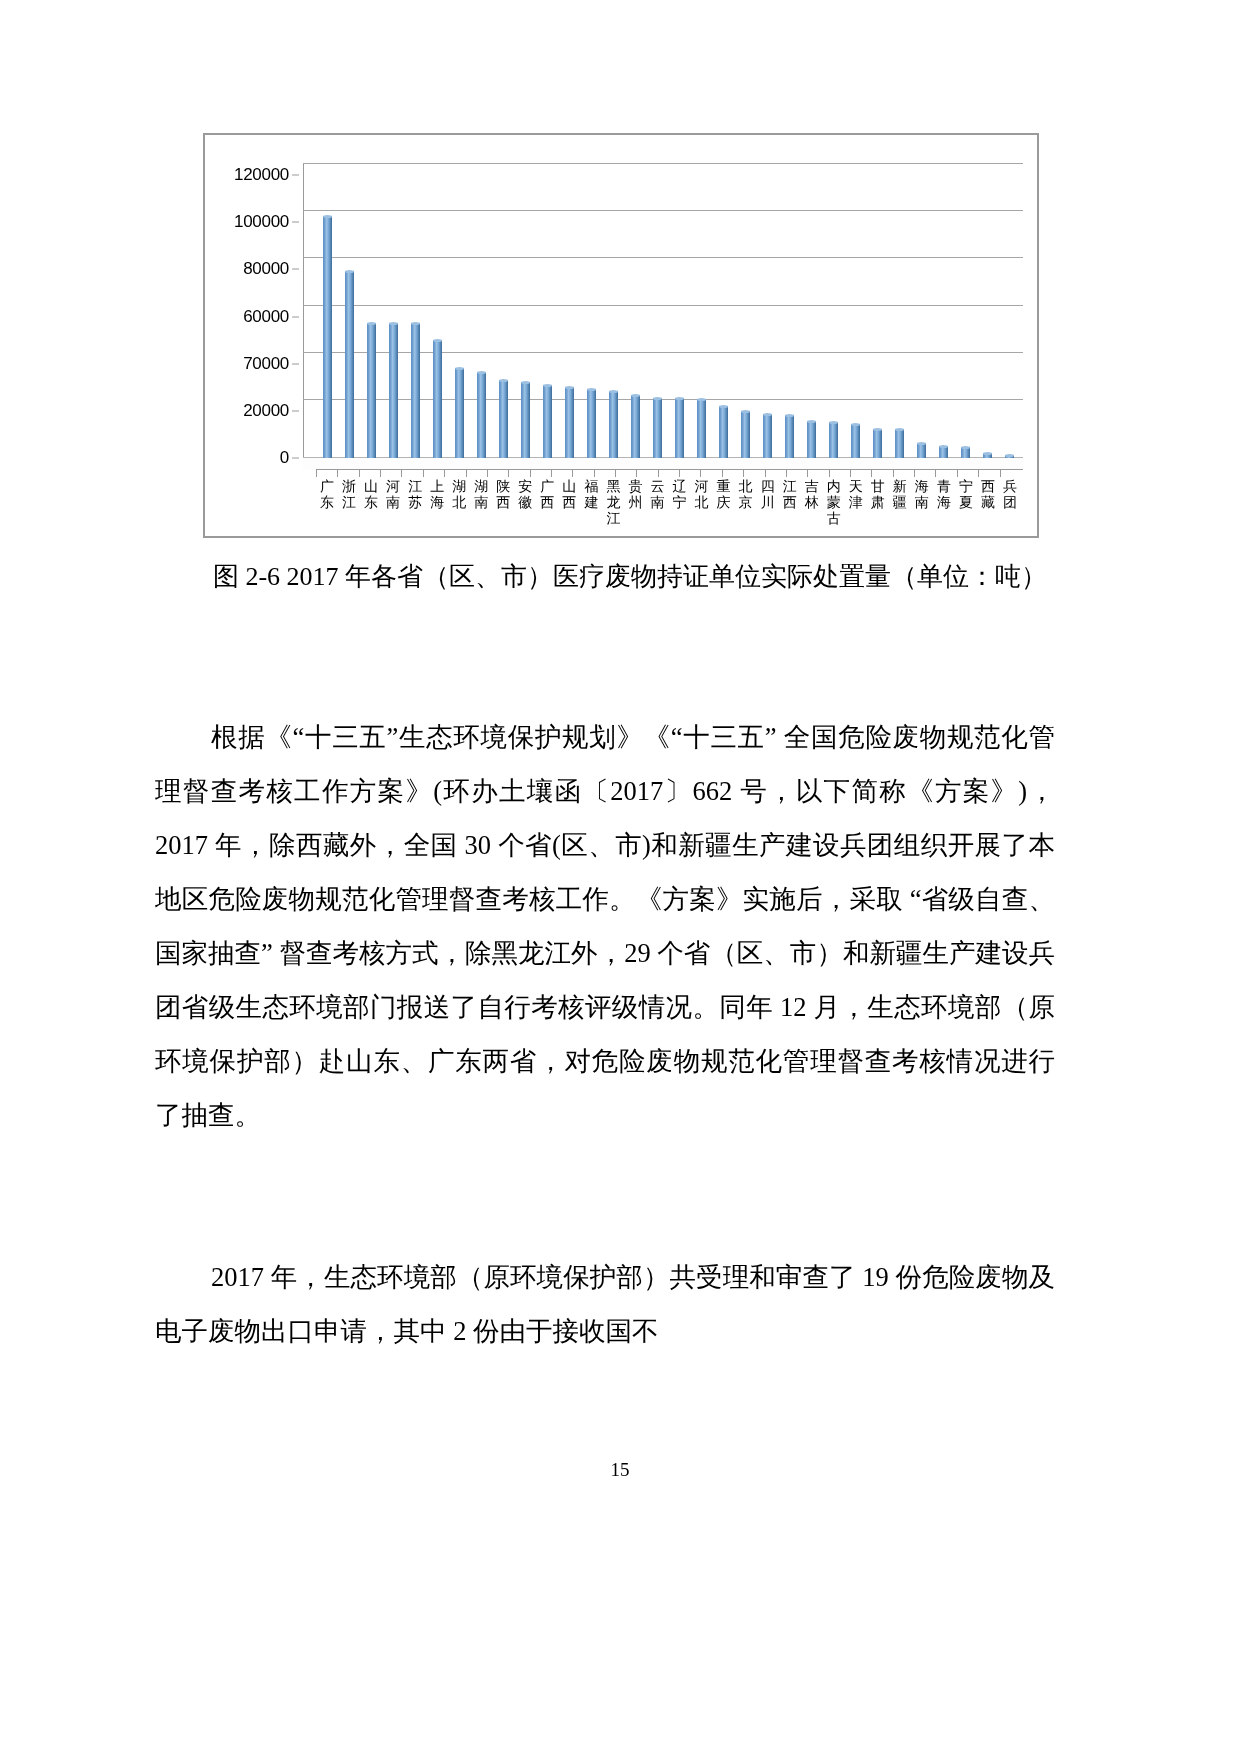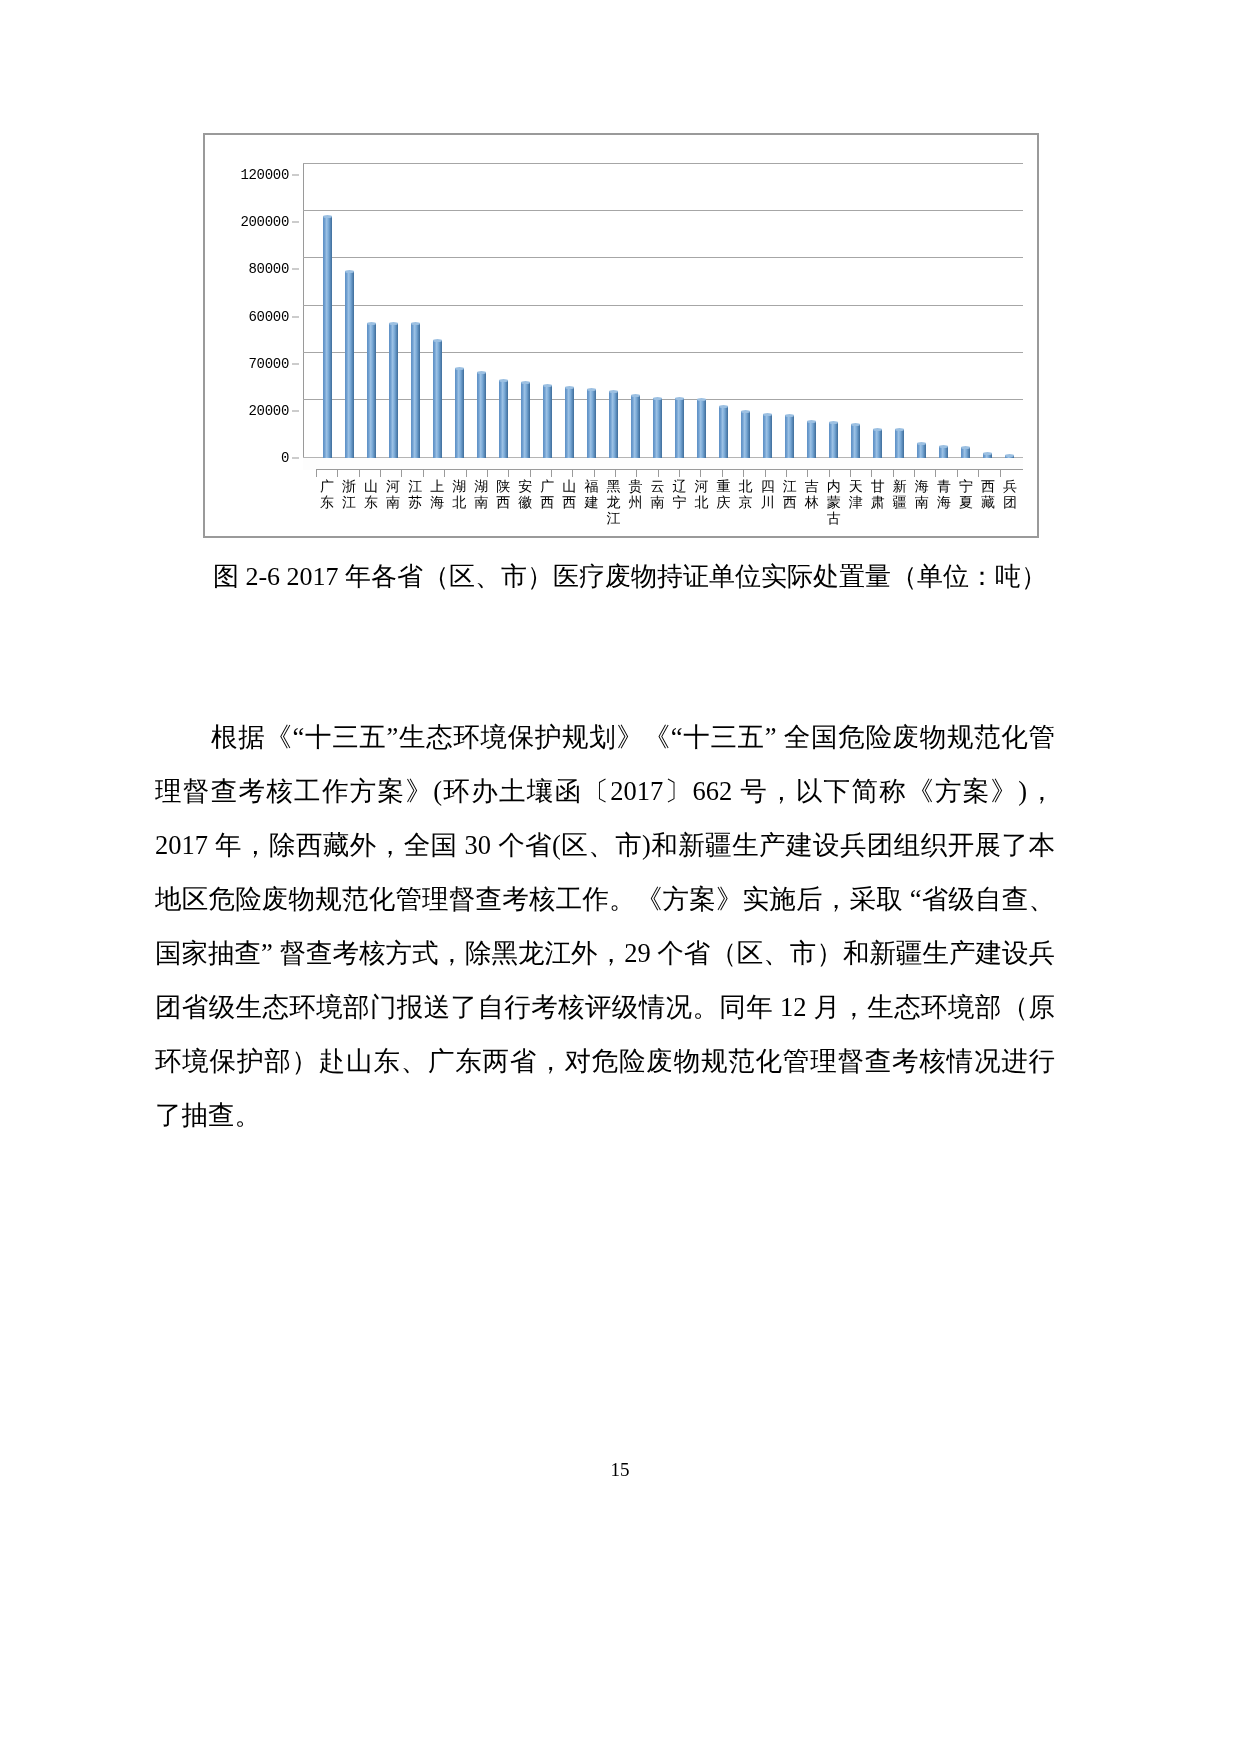"120000" .ytick-label { font-family: Liberation Mono, monospace -> Liberation Sans, sans-serif; font-size: 14px -> 17px }
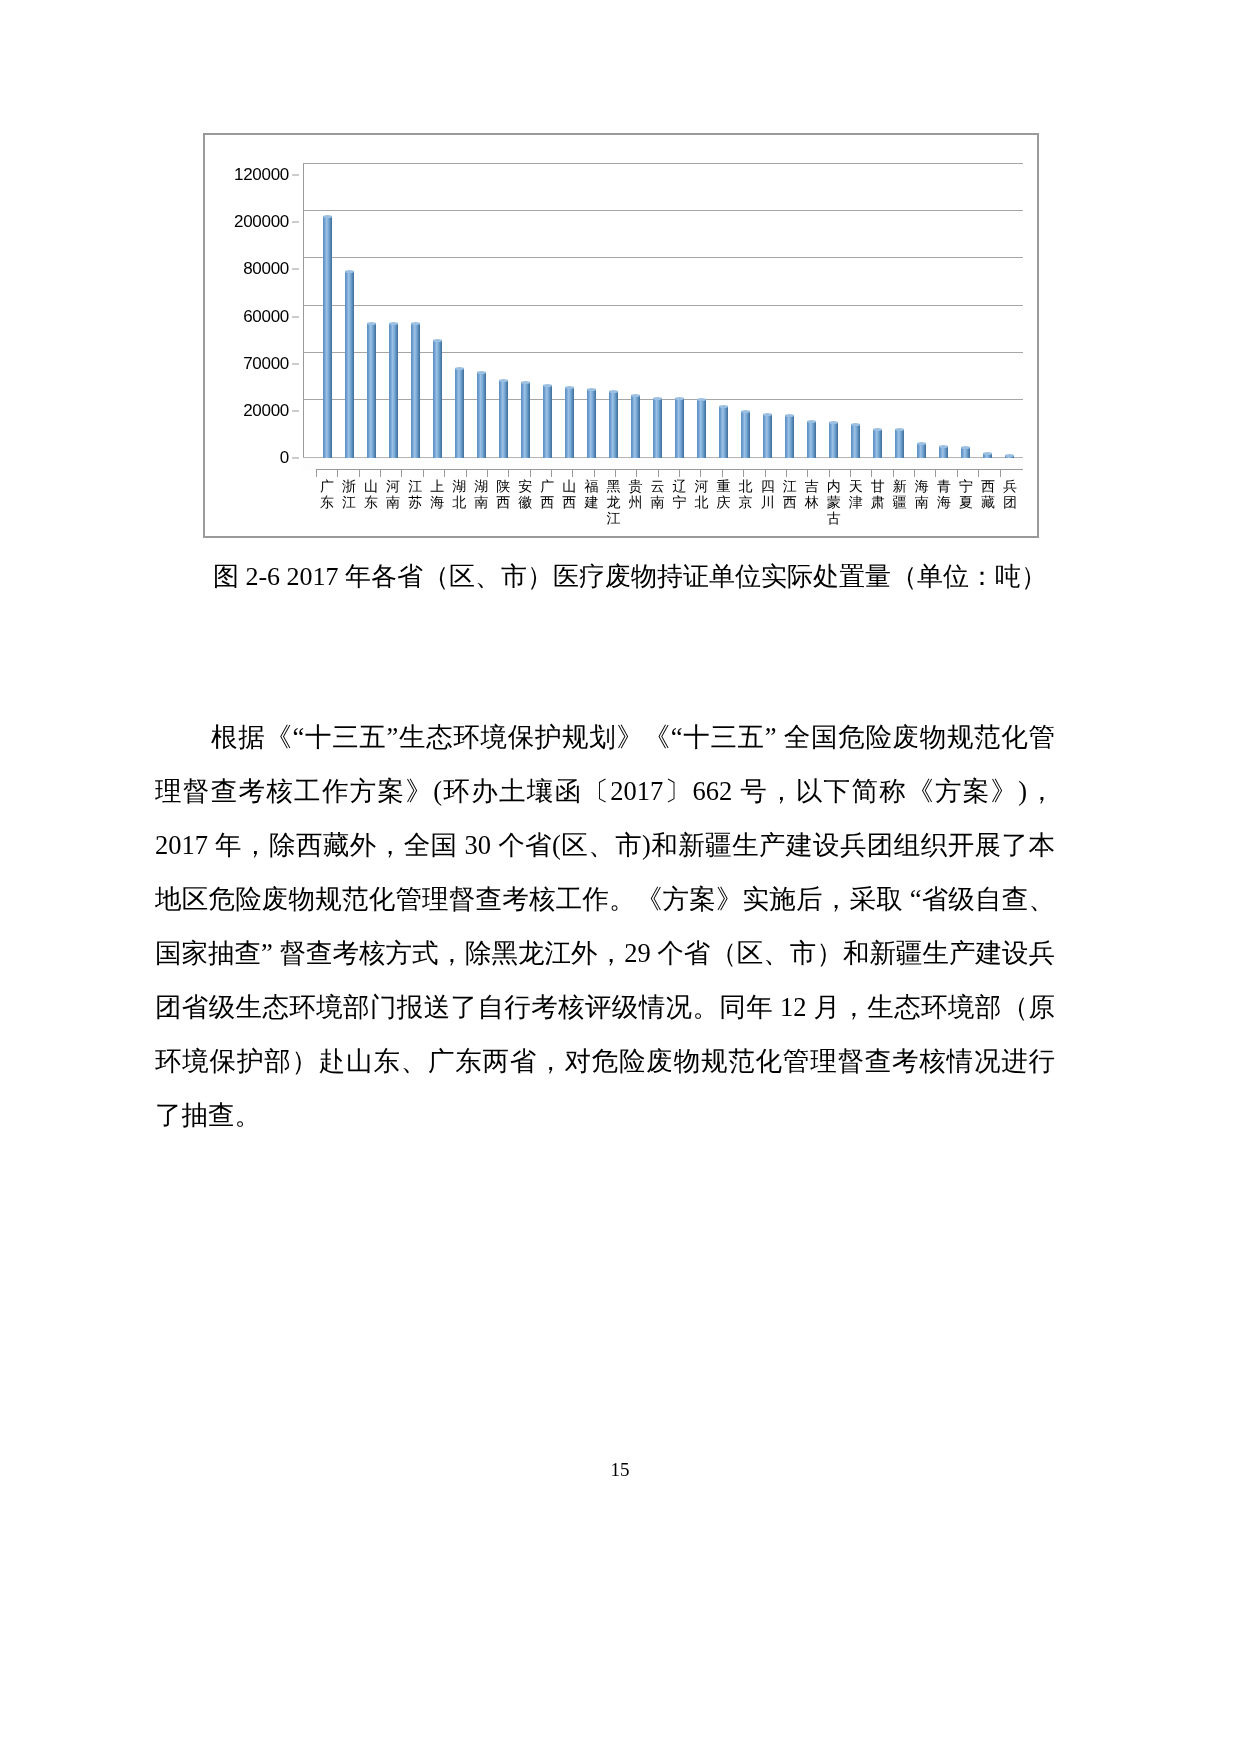"200000" div.ytick-label { text: 200000 -> 100000 }
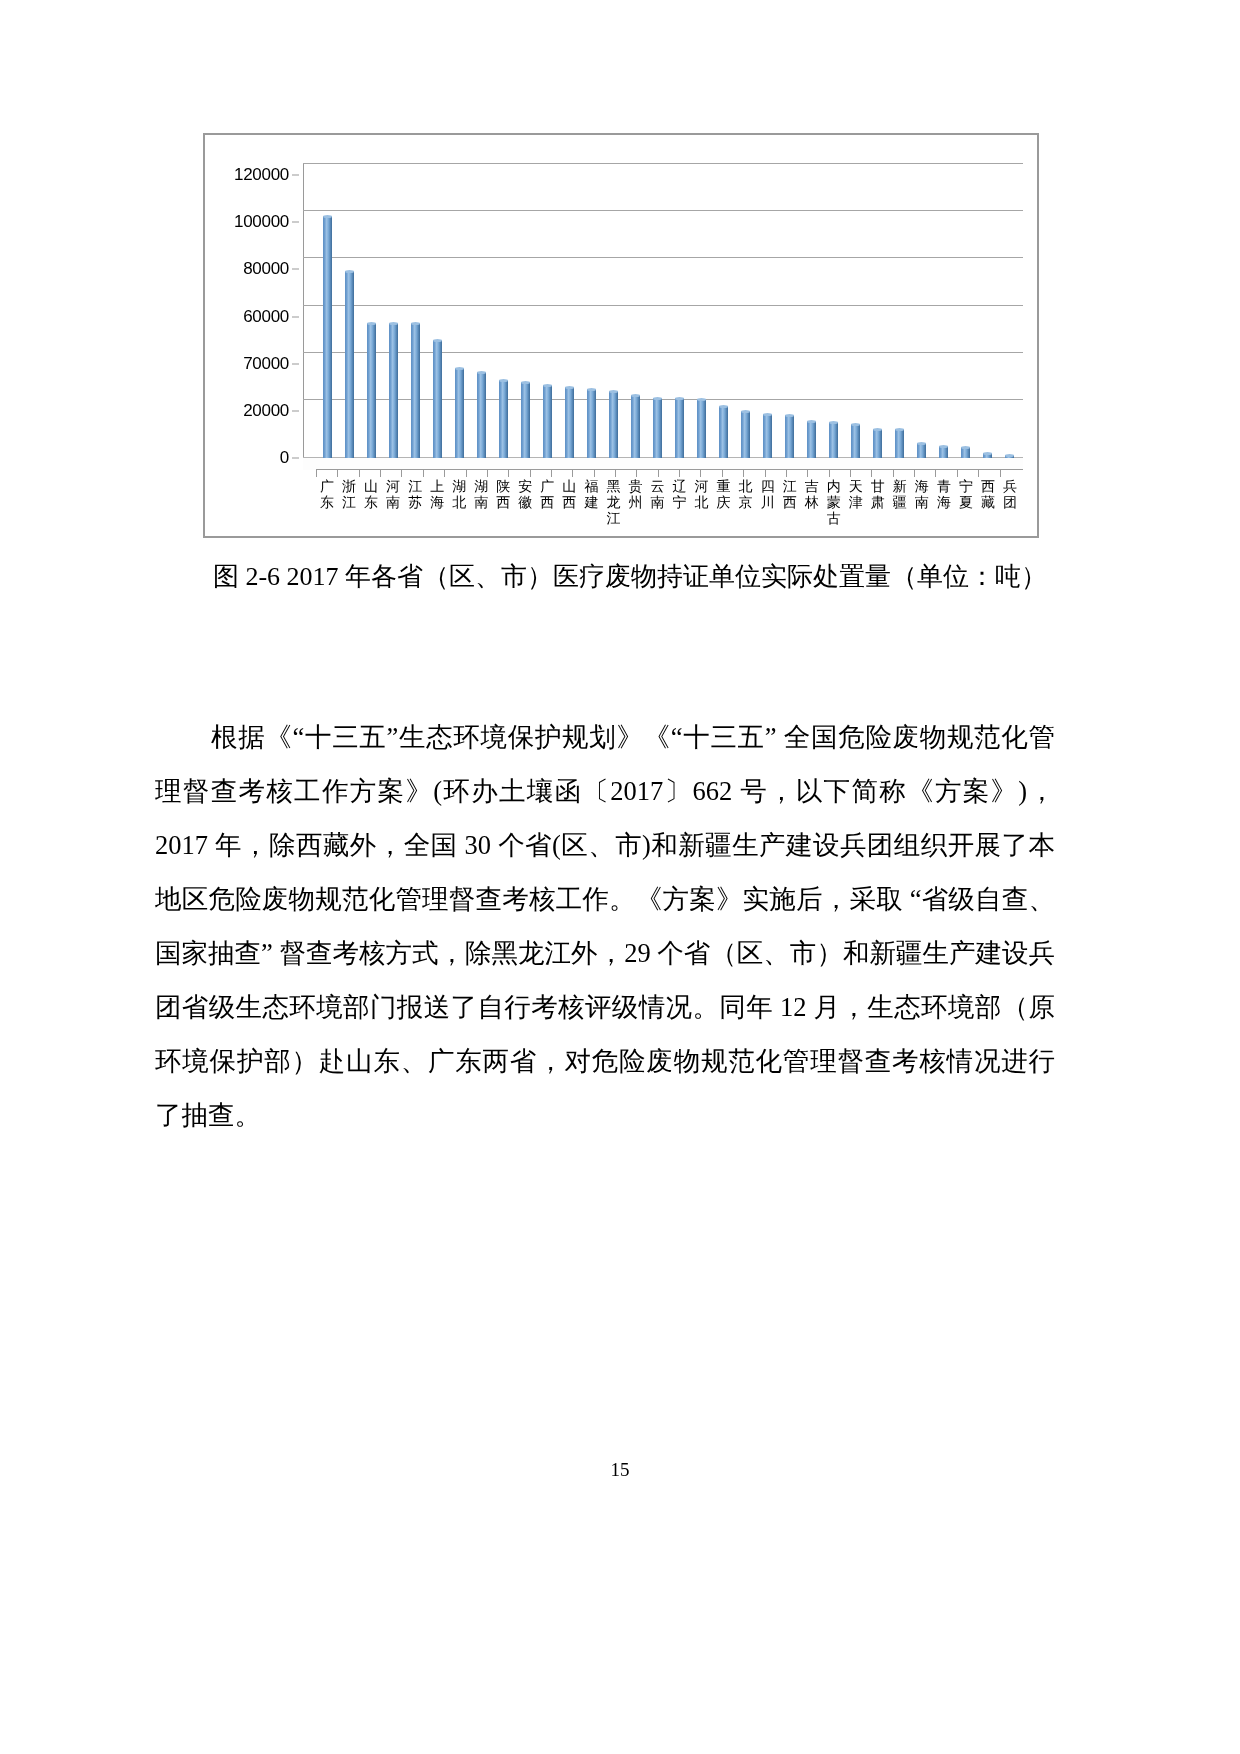"2017 年，生态环境部（原环境保护部）共受理和审查了 19" div.para { html: none -> <div>2017 年，生态环境部（原环境保护部）共受理和审查了 19 份危险废物及电子废物出口申请，其中 2 份由于接收国不</div> }
